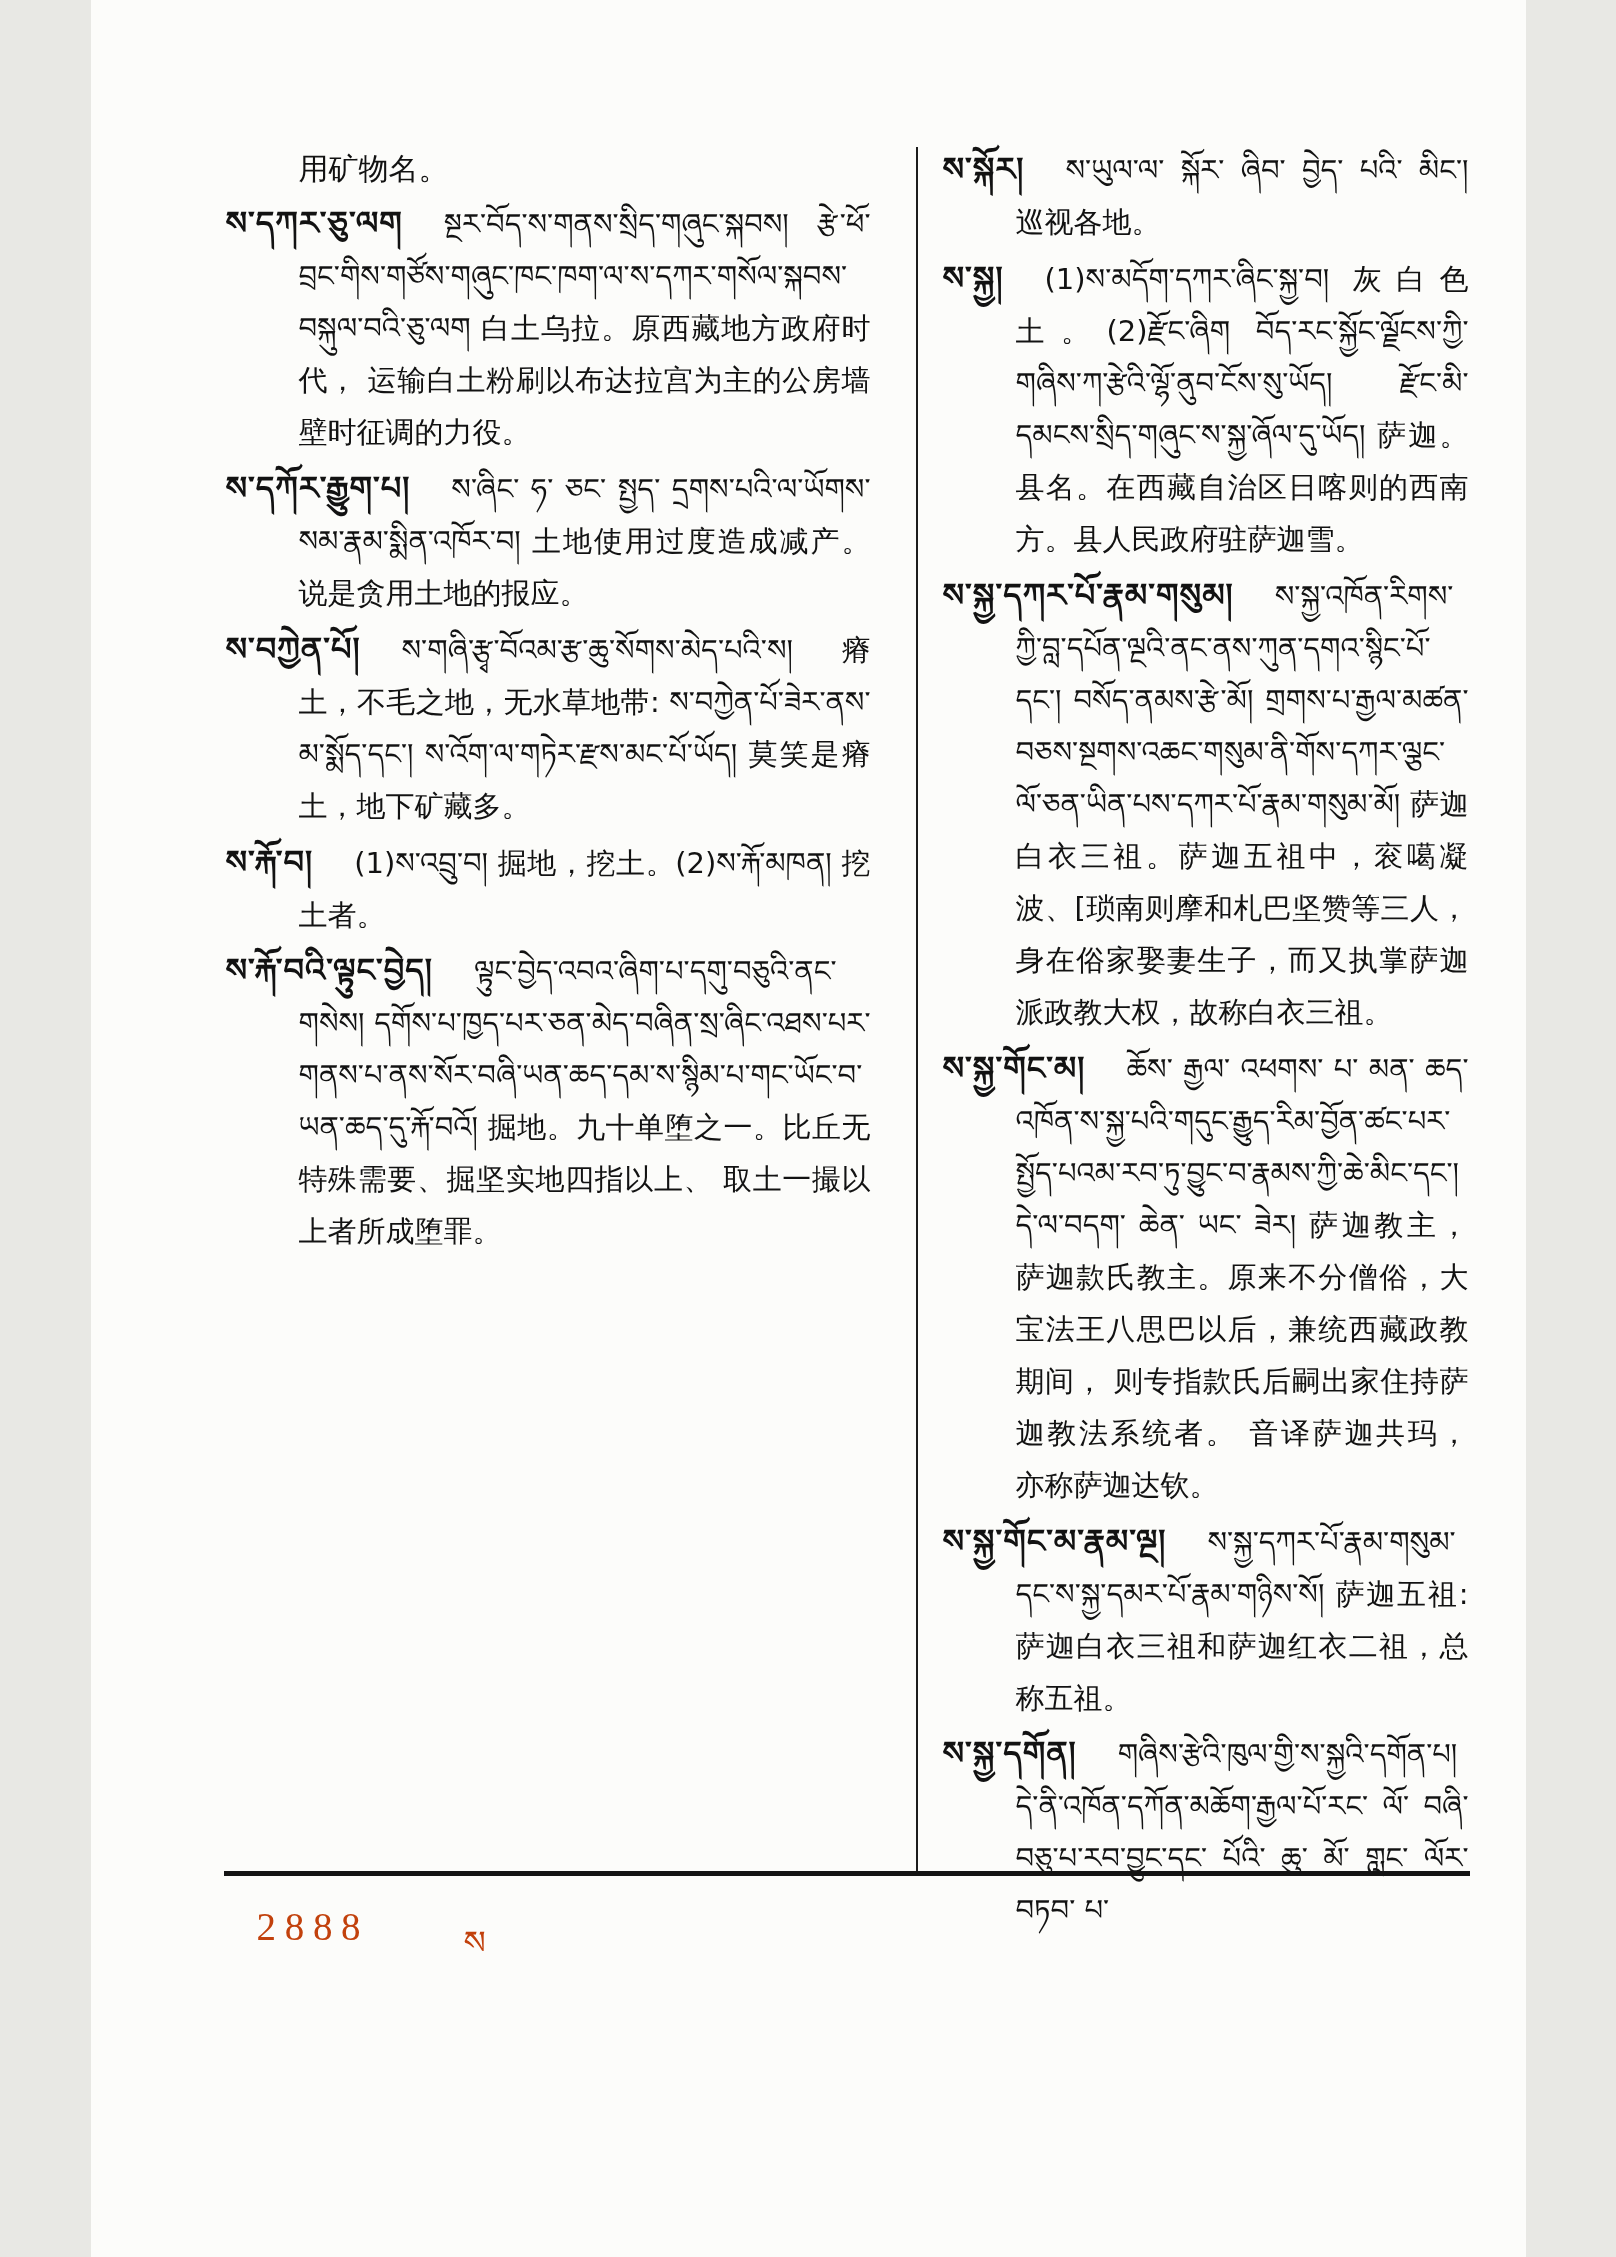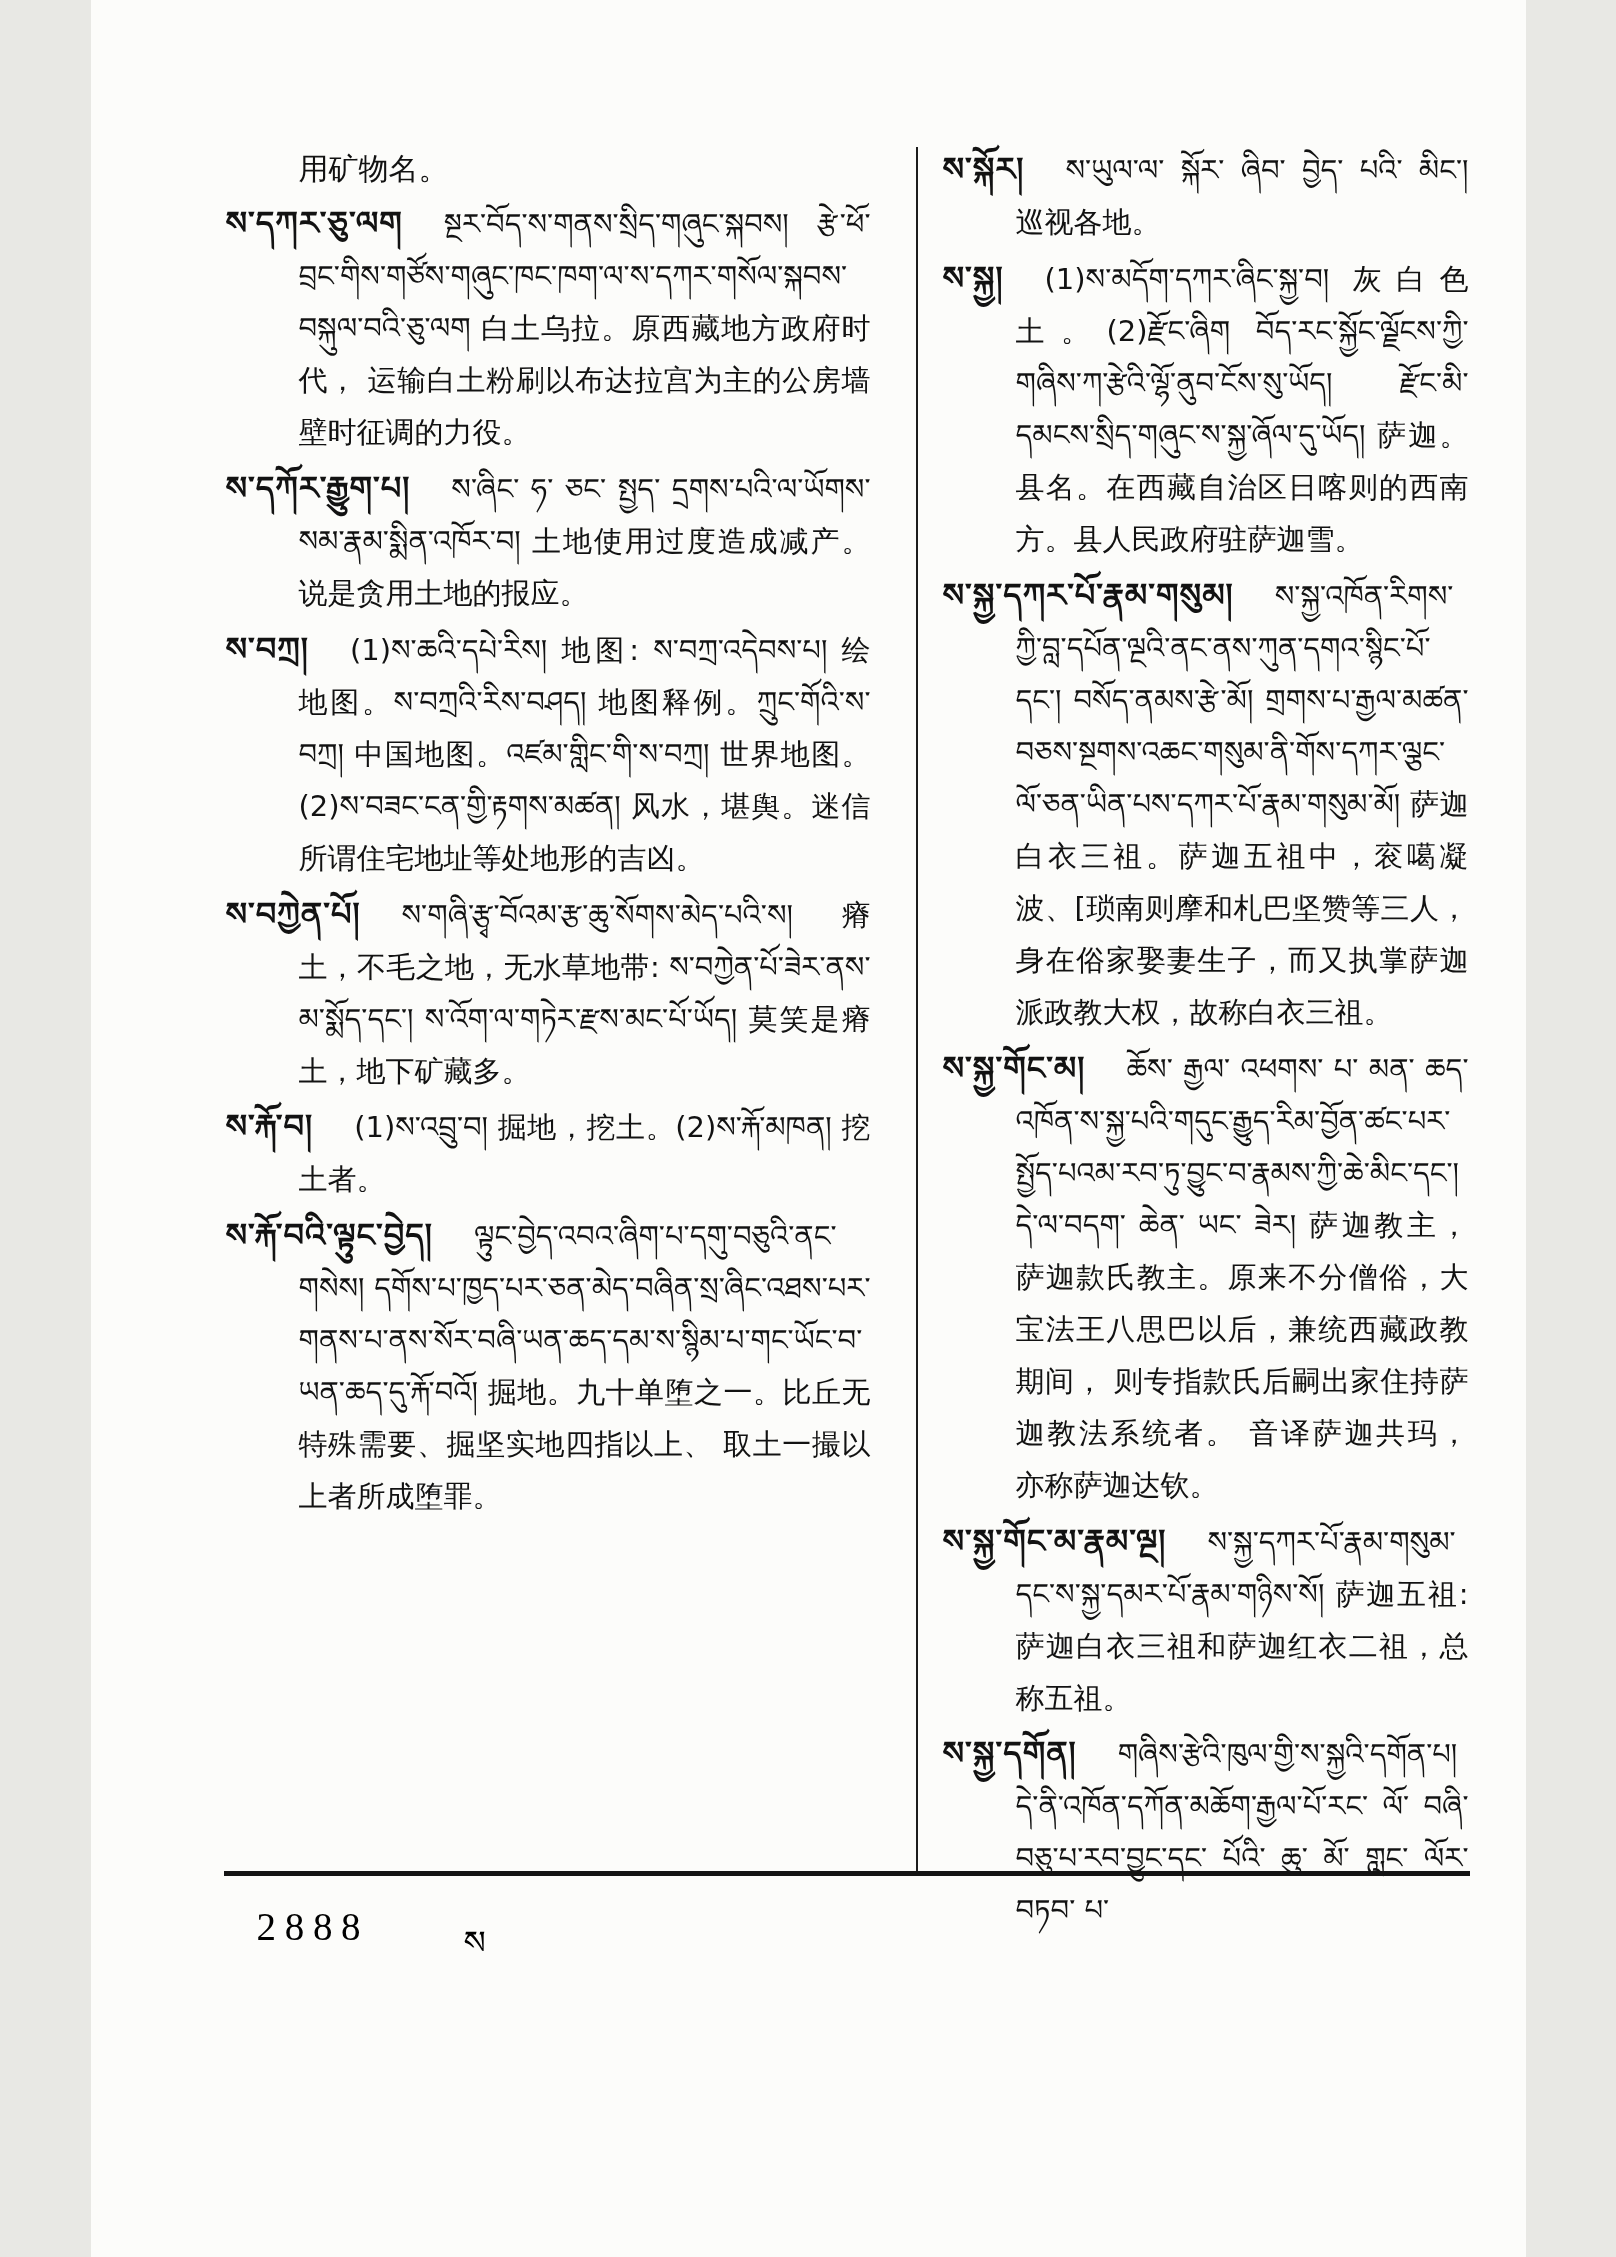"ས་བཀྲ། (1)ས་ཆའི་དཔེ་རིས། 地图:" div.entry { html: <div><span>ས་བཀྲ།</span><span></span><span>(1)ས་ཆའི་དཔེ་རིས། 地图: ས་བཀྲ་འདེབས་པ། 绘地图。ས་བཀྲའི་རིས་བཤད། 地图释例。ཀྲུང་གོའི་ས་བཀྲ། 中国地图。འཛམ་གླིང་གི་ས་བཀྲ། 世界地图。(2)ས་བཟང་ངན་གྱི་རྟགས་མཚན། 风水，堪舆。迷信所谓住宅地址等处地形的吉凶。</span></div> -> none }
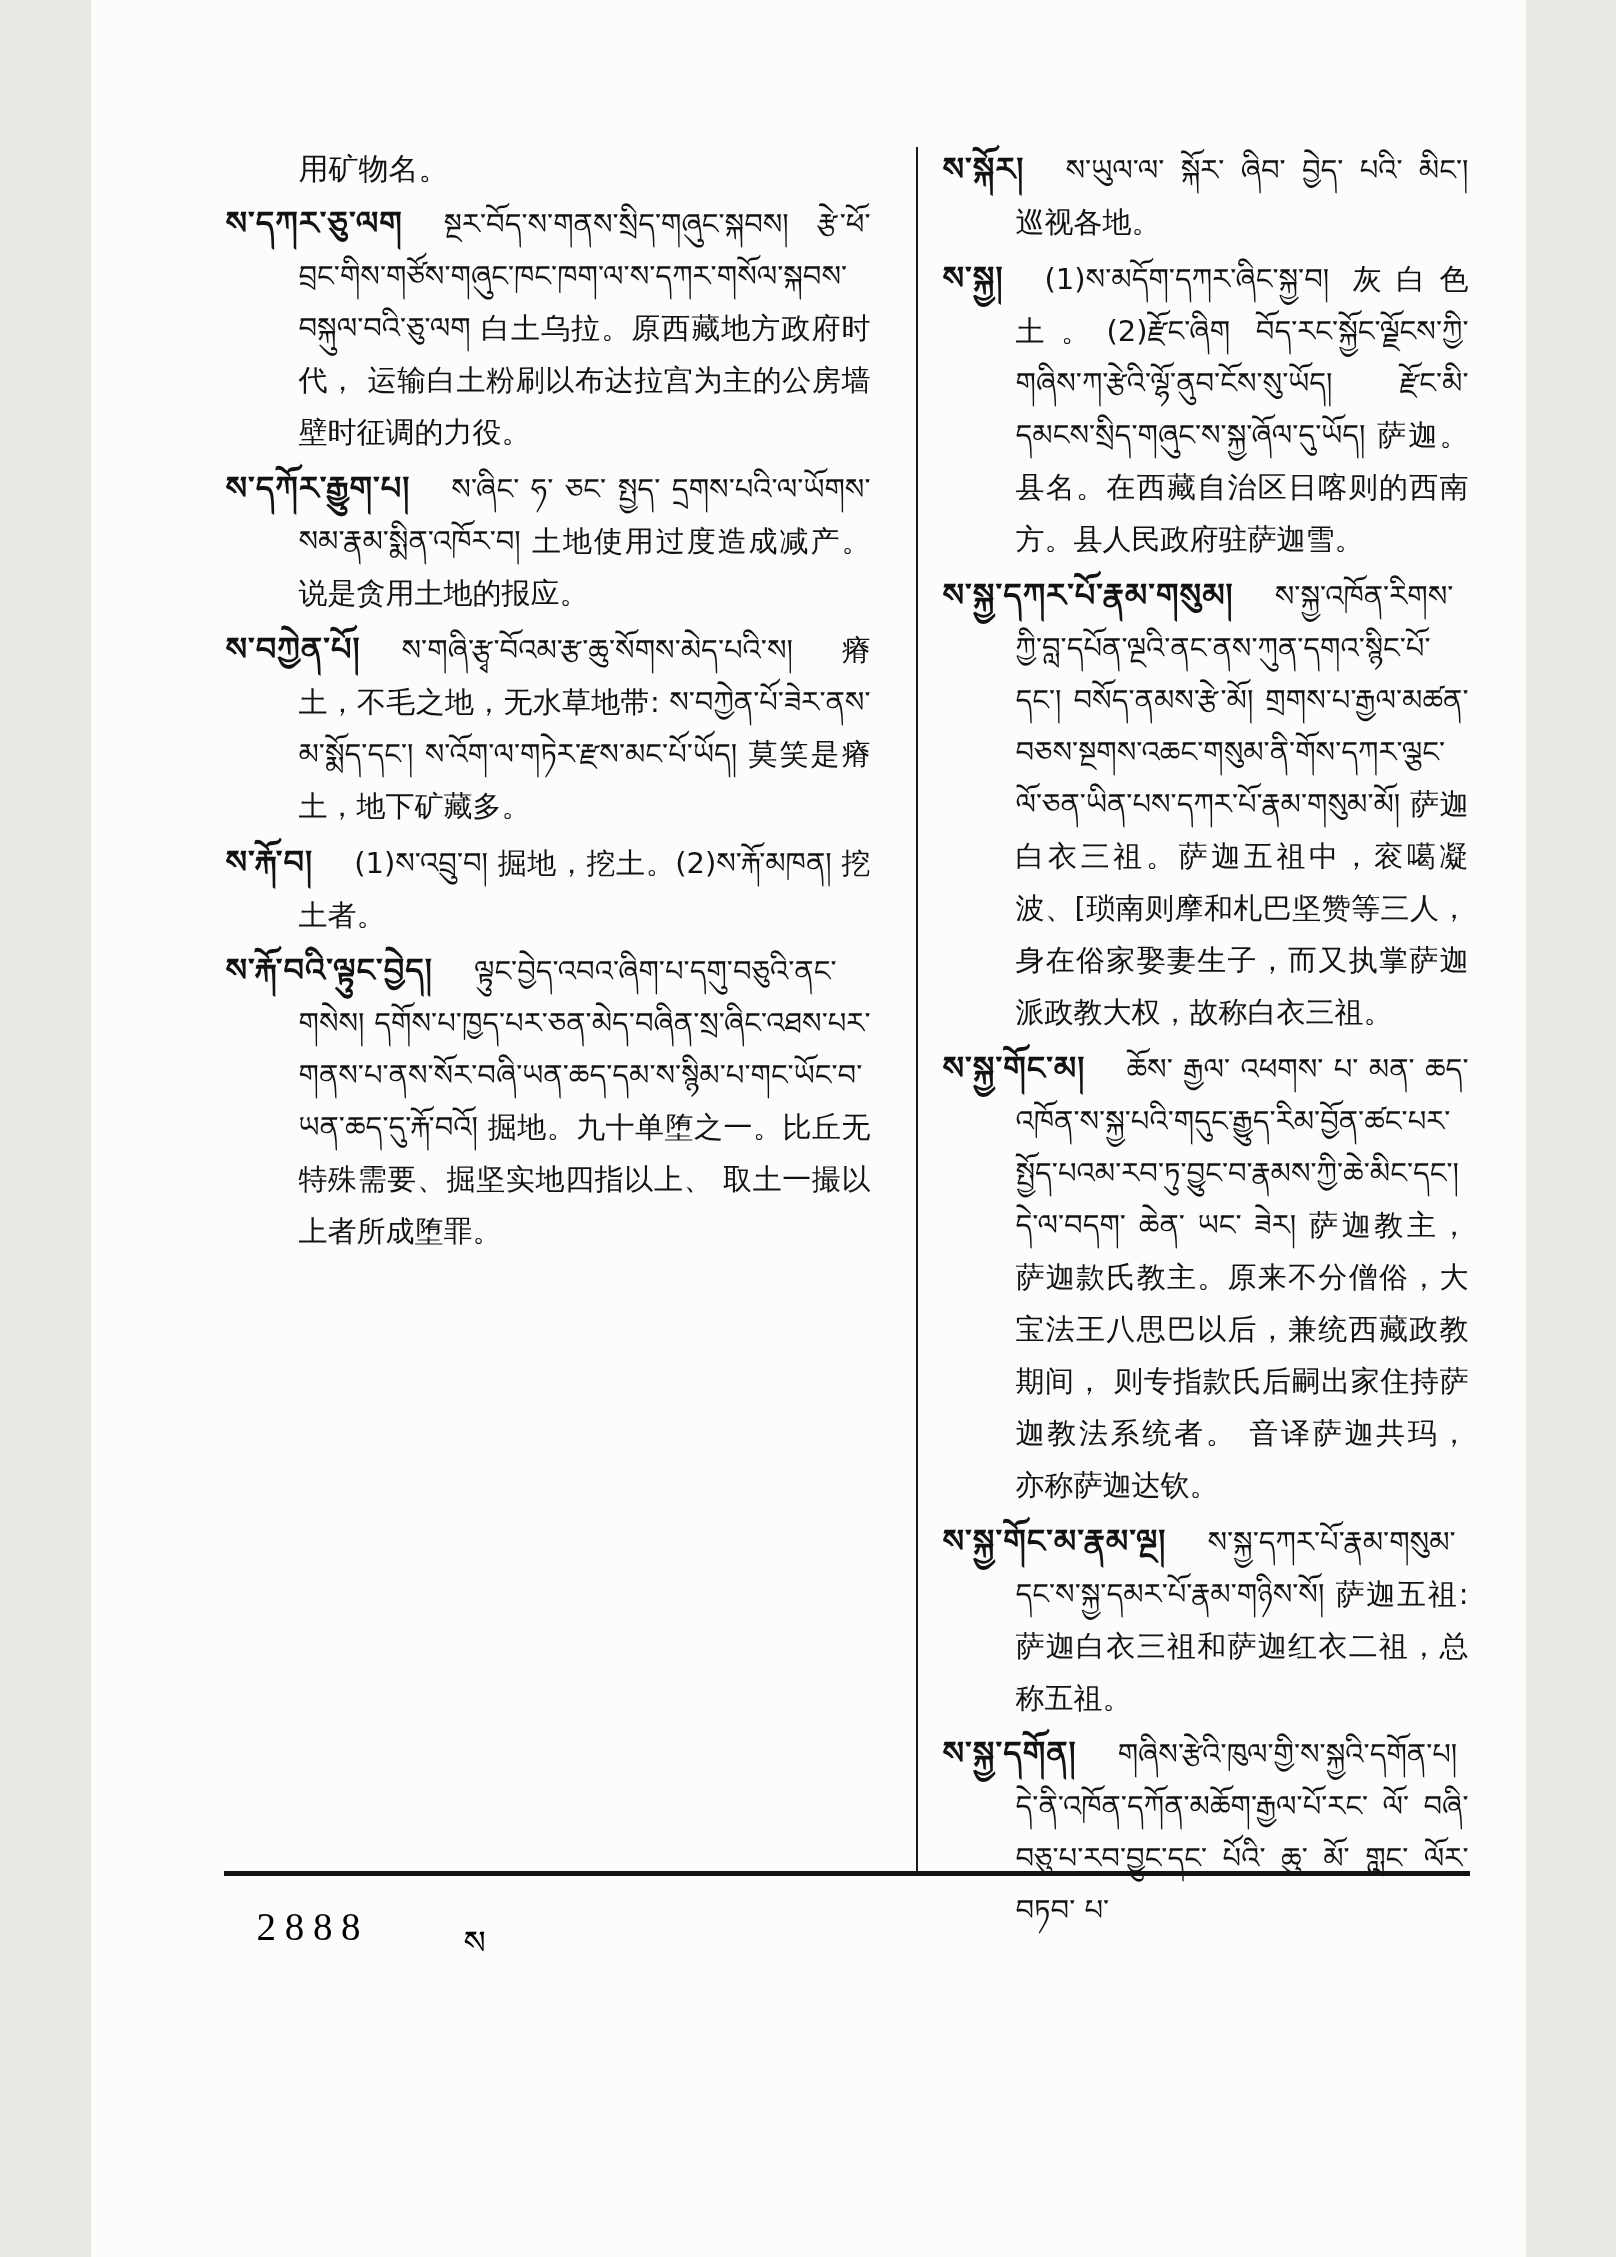"2888" .footer { color: #000000 -> #c2410c }
